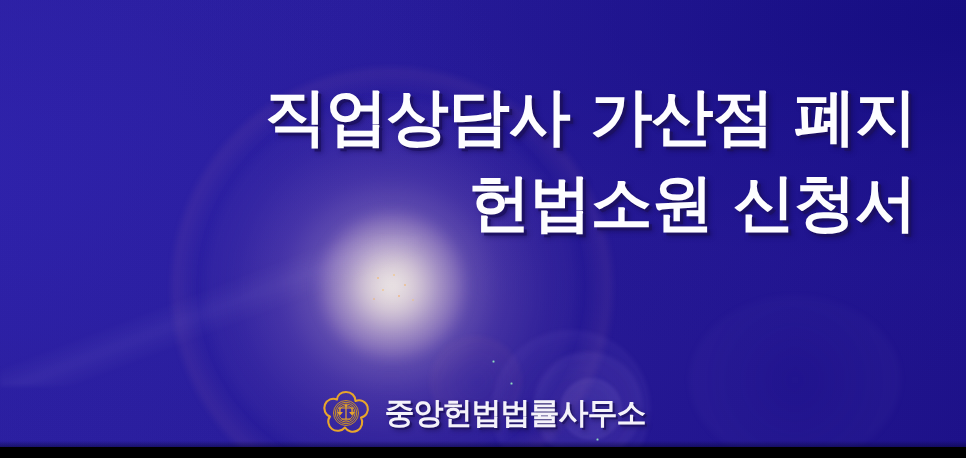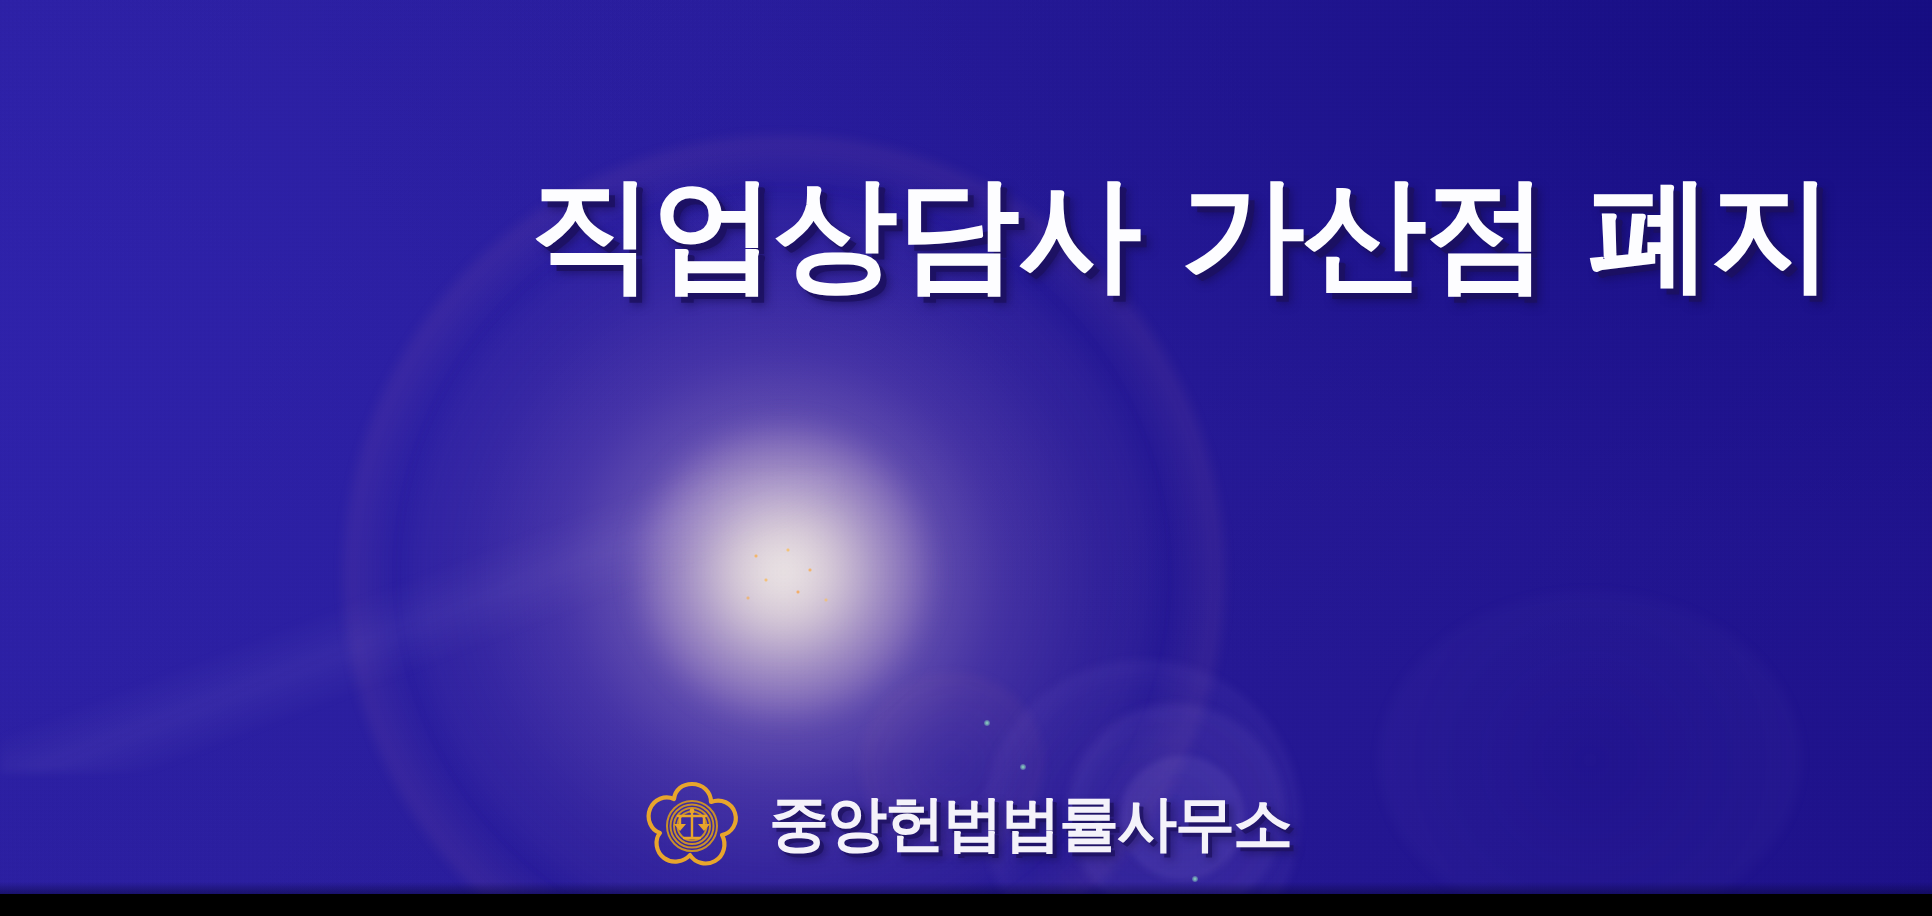"헌법소원 신청서" span.line { html: none -> <span>헌법소원 신청서</span> }
